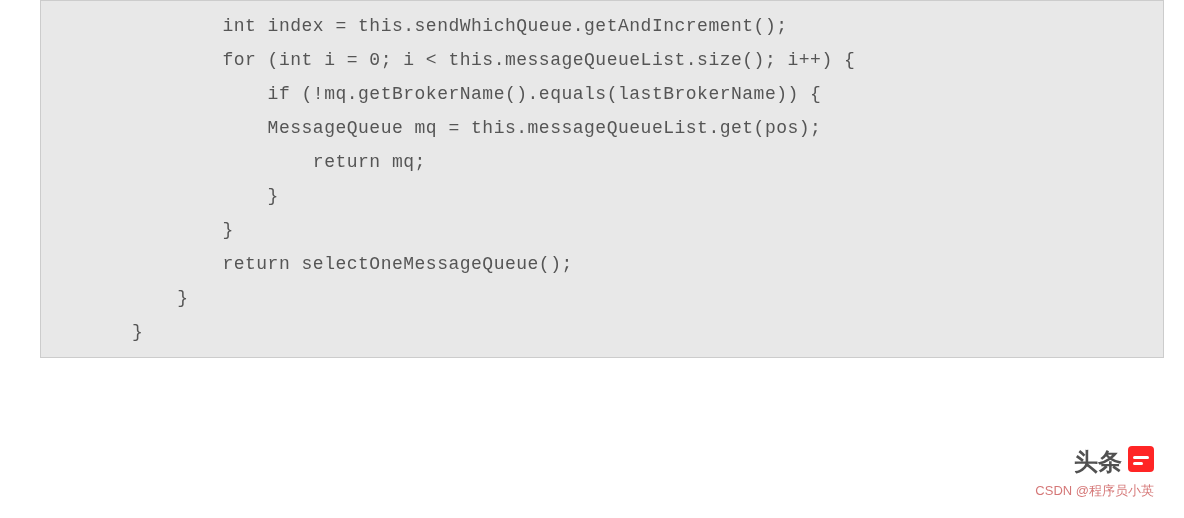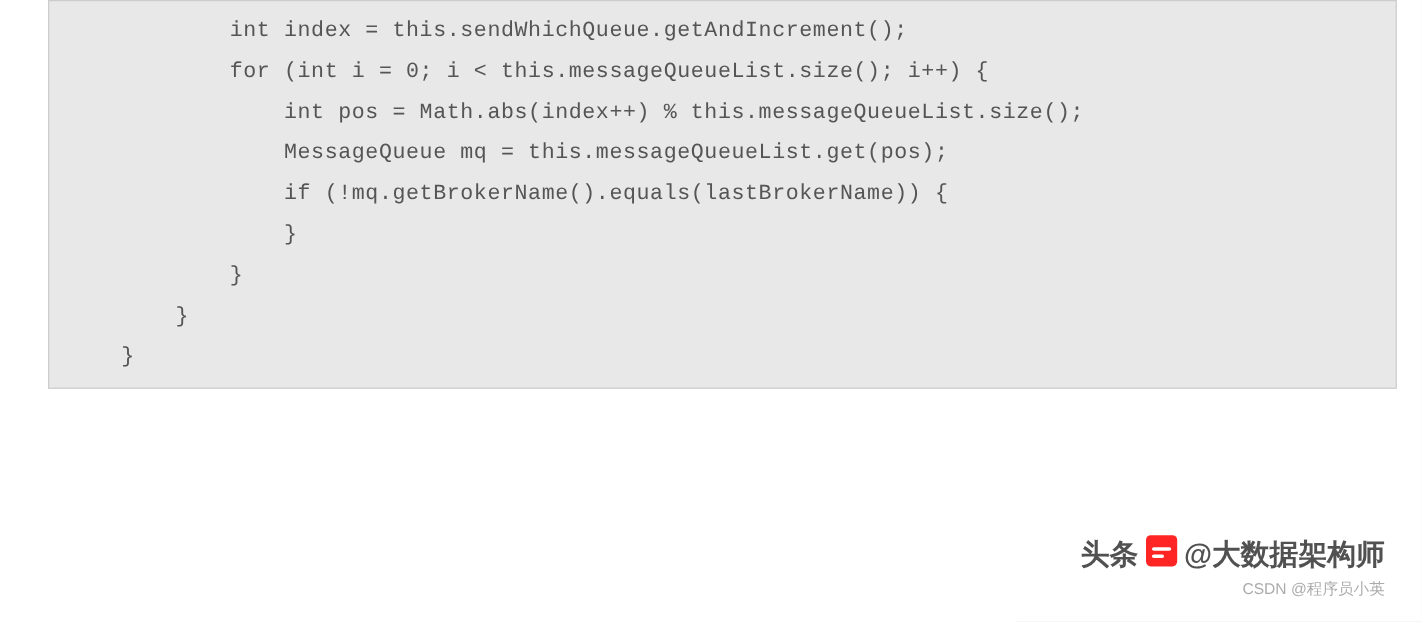"int index =" .line { margin-left: none -> 31px }
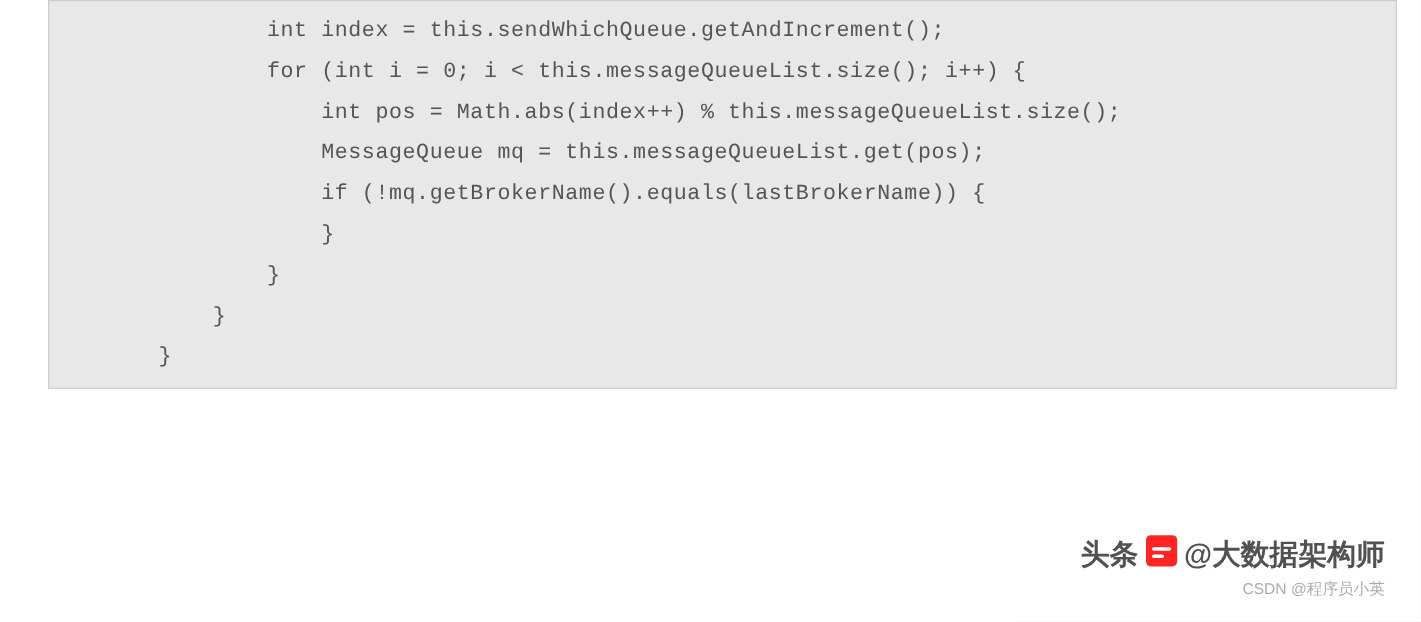"int pos = Math.abs(index++) %" div.line { html: <div> int pos = Math.abs(index++) % this.messageQueueList.size();</div> -> none }
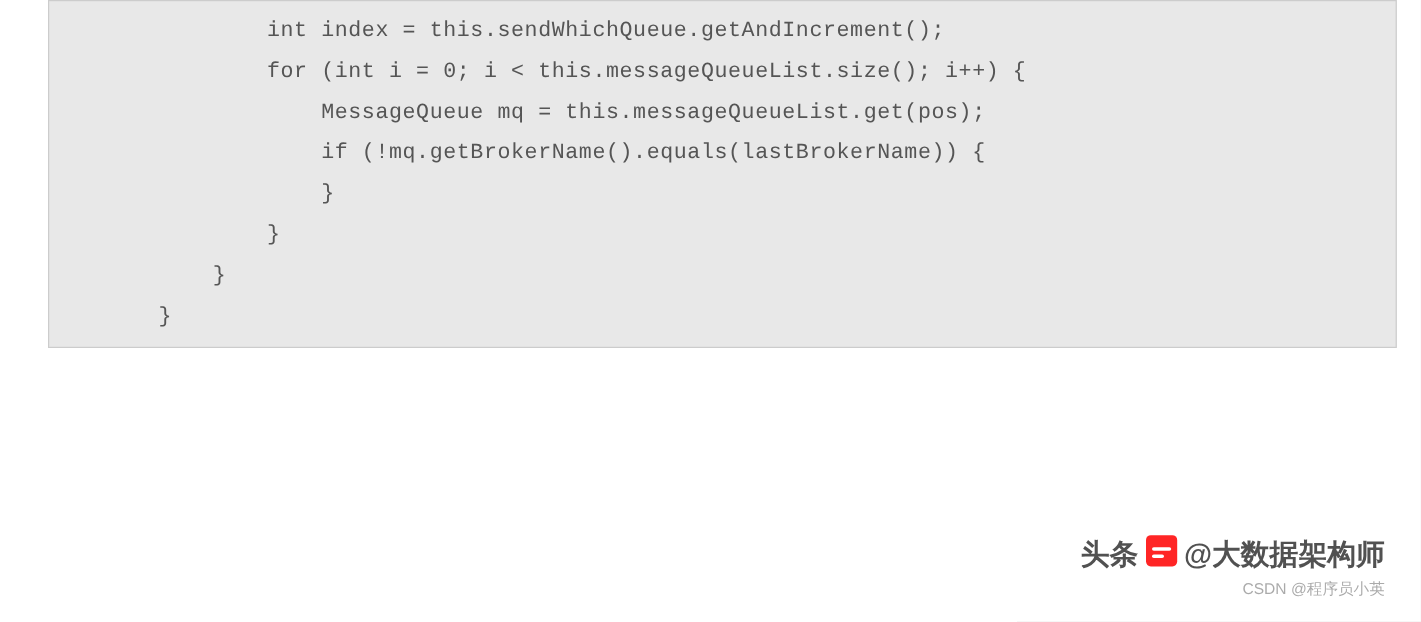"MessageQueue mq =" div.line { order: before "if" -> after "if" }
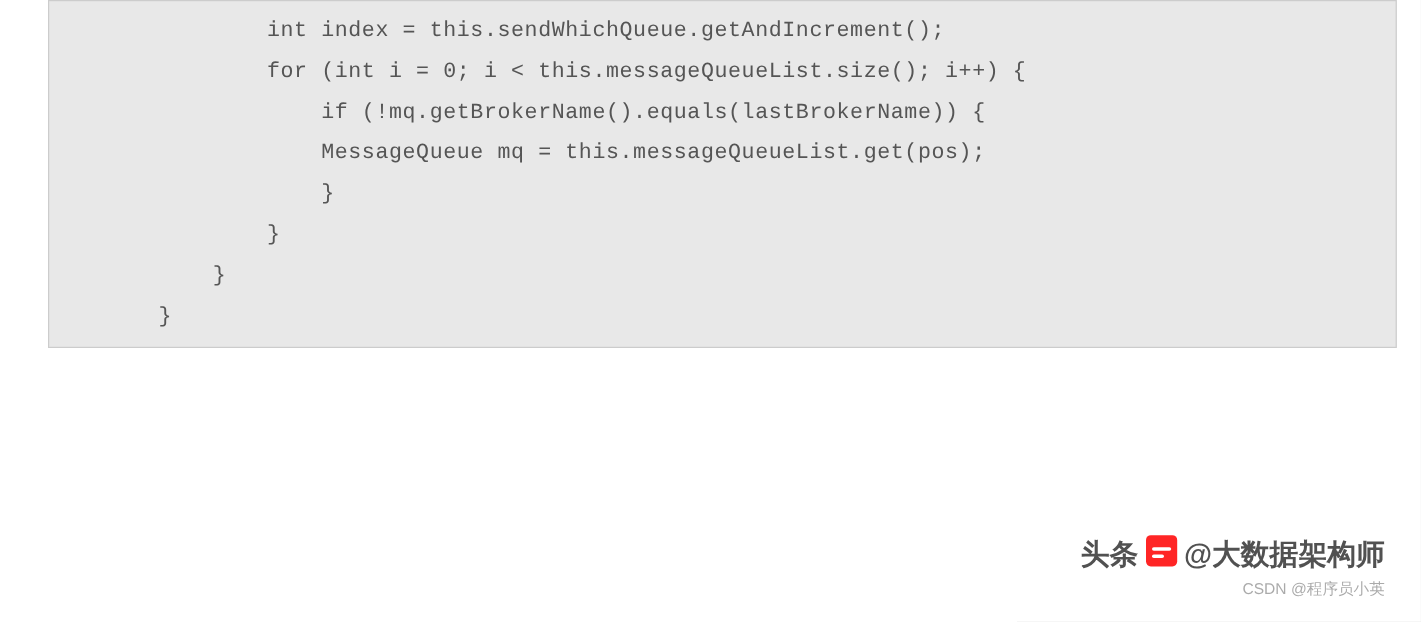"return mq;" div.line { html: none -> <div> return mq;</div> }
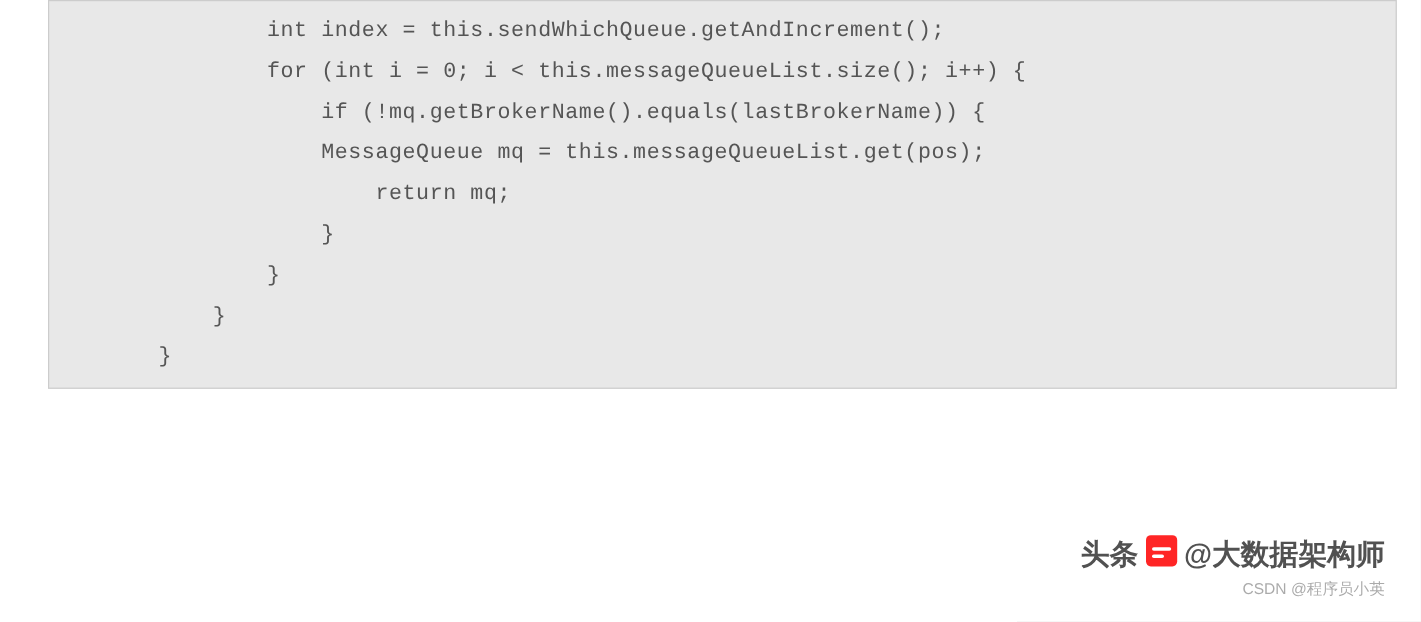"return selectOneMessageQueue();" div.line { html: none -> <div> return selectOneMessageQueue();</div> }
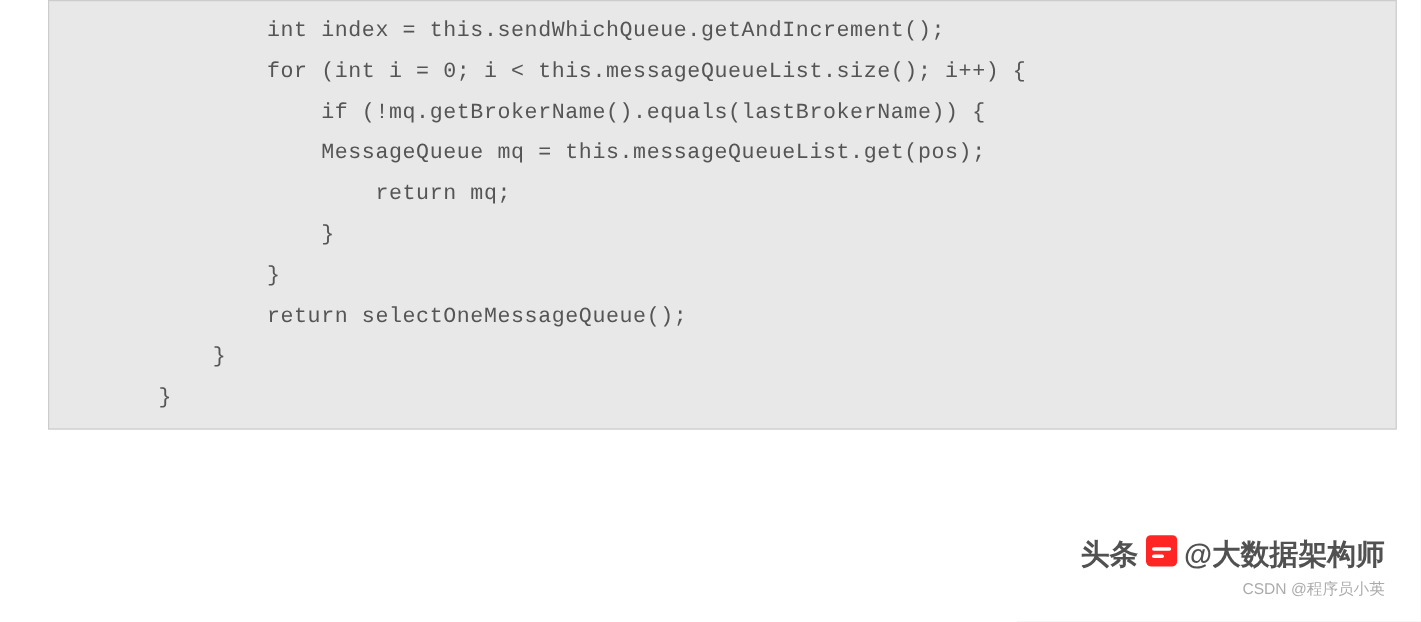"@大数据架构师" span { html: <span>@大数据架构师</span> -> none }
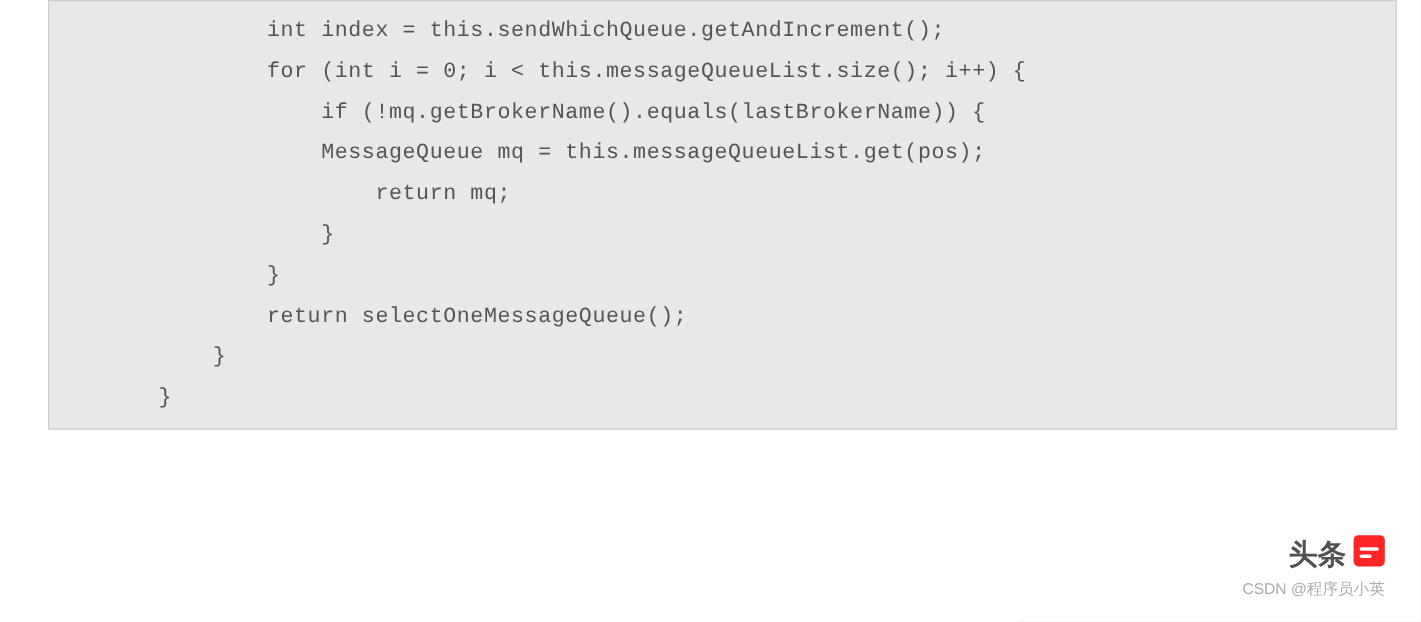"CSDN @程序员小英" .watermark-2 { color: #737373 -> #b91c1c }
